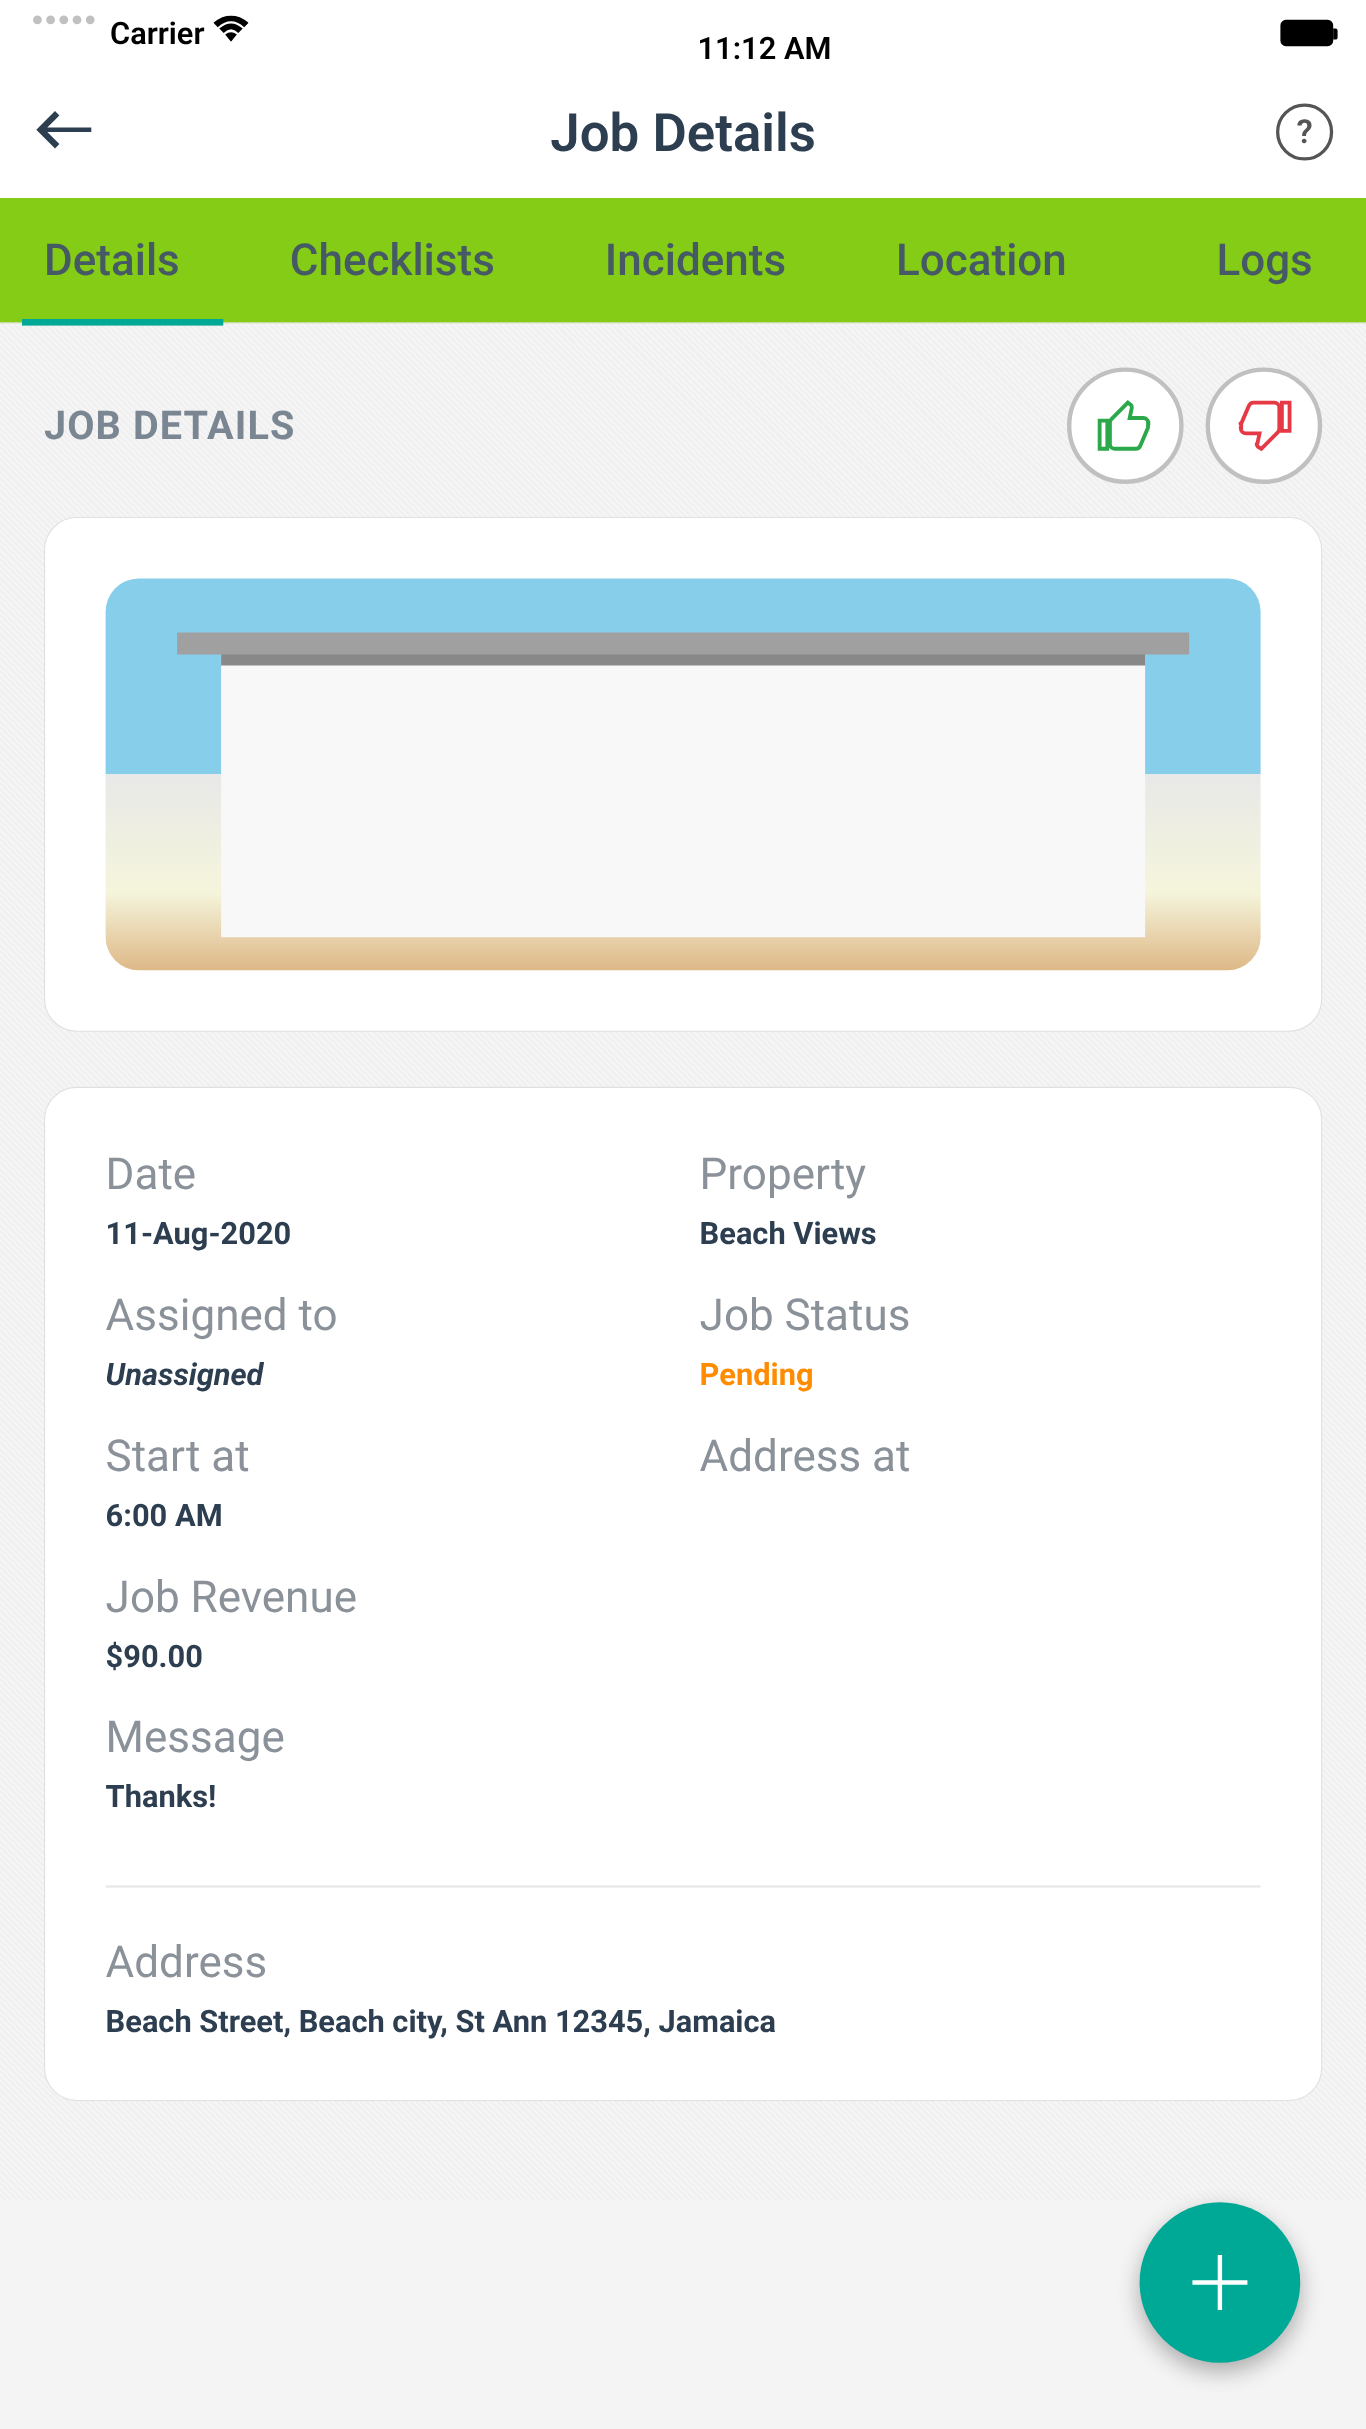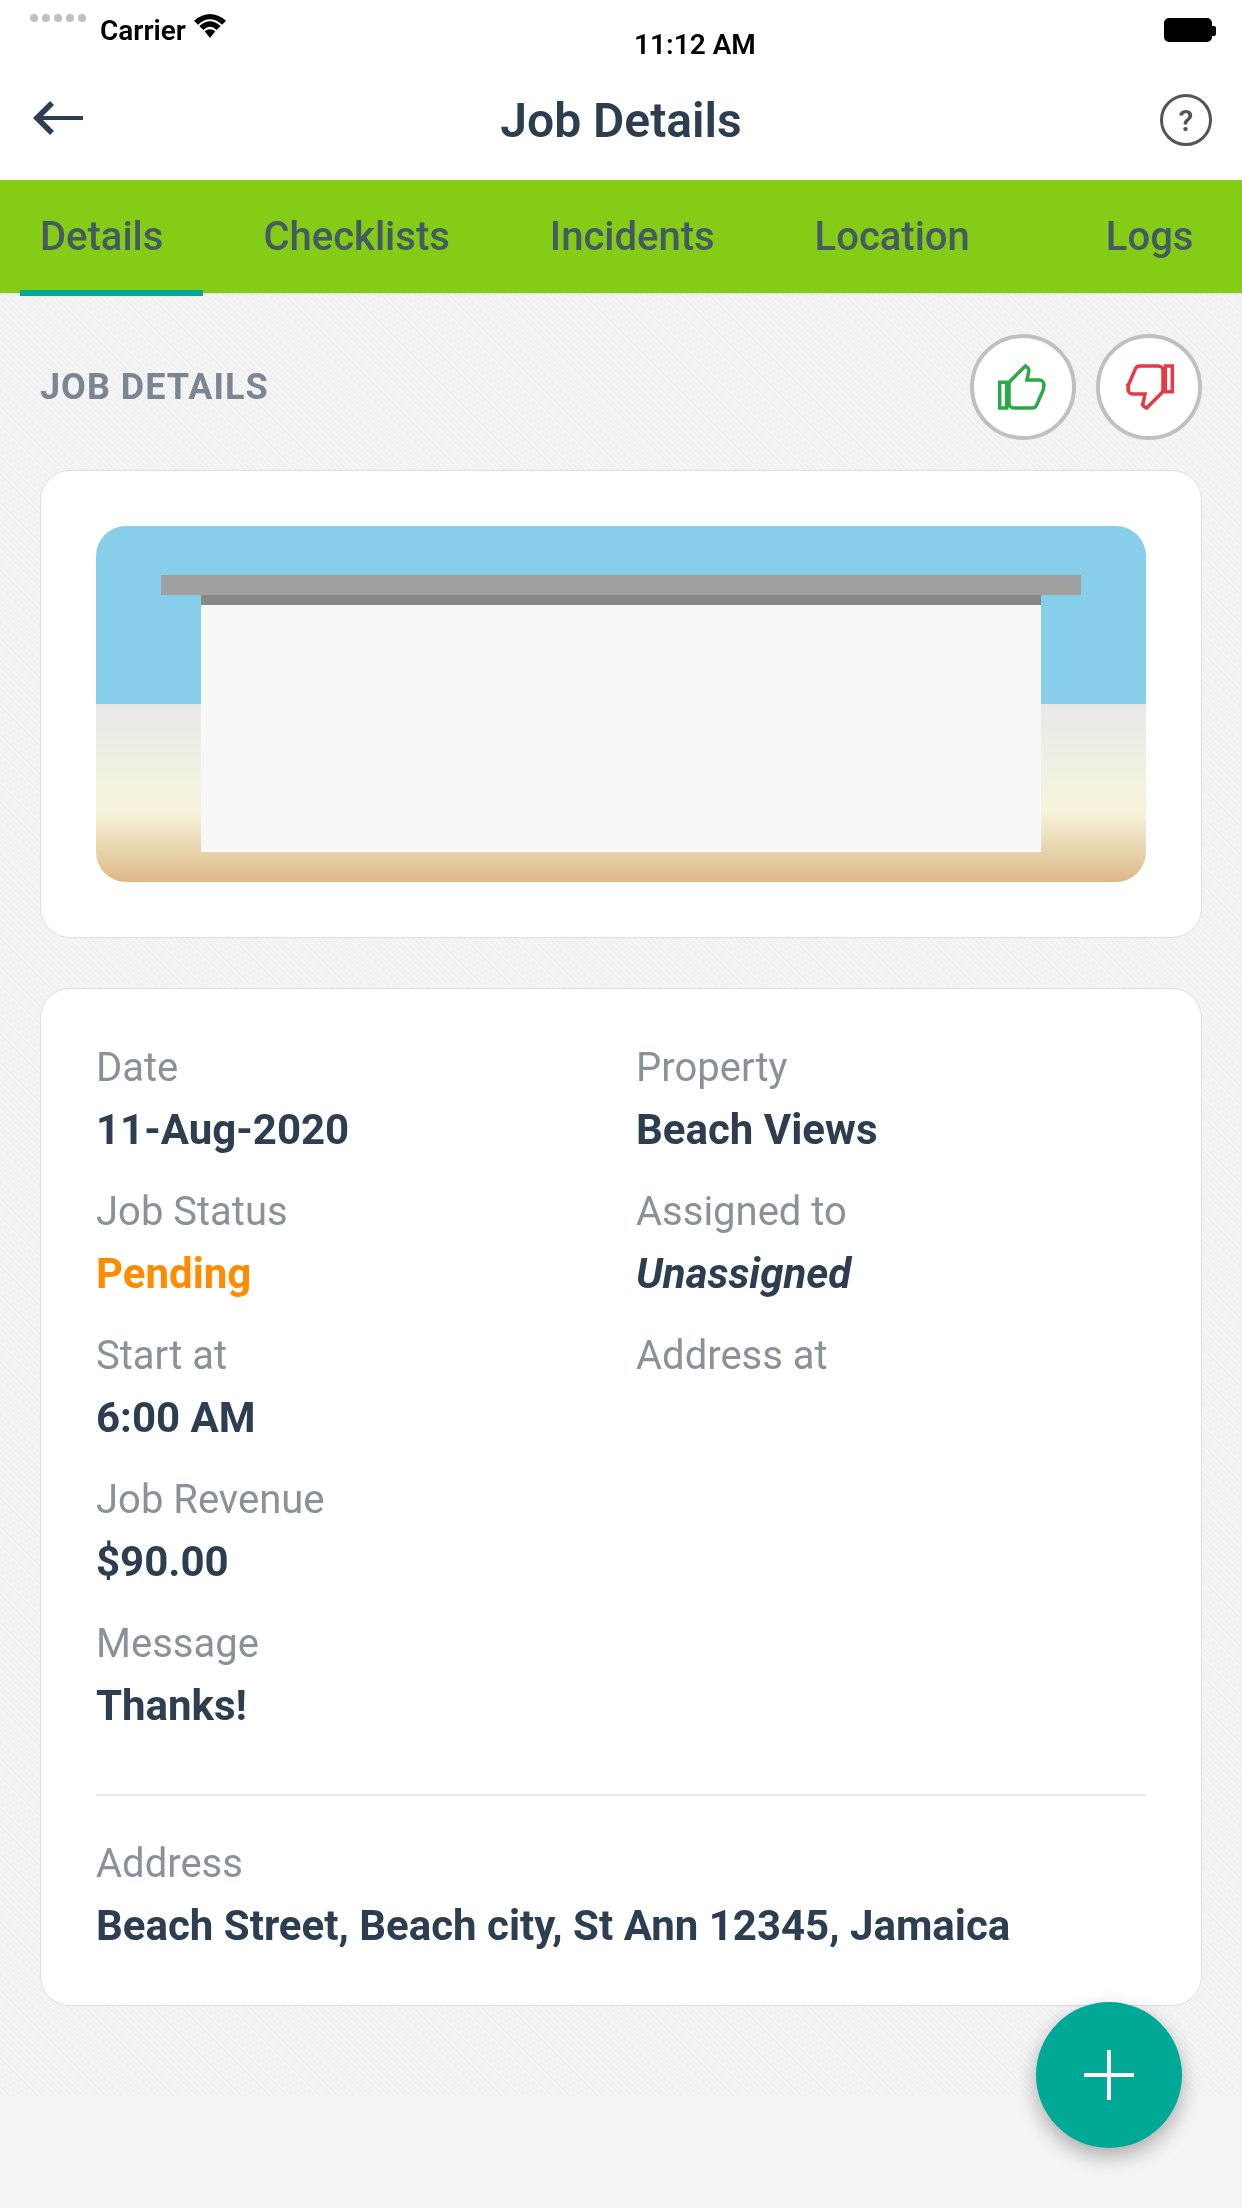"11-Aug-2020" .detail-value { font-size: 42px -> 28px }
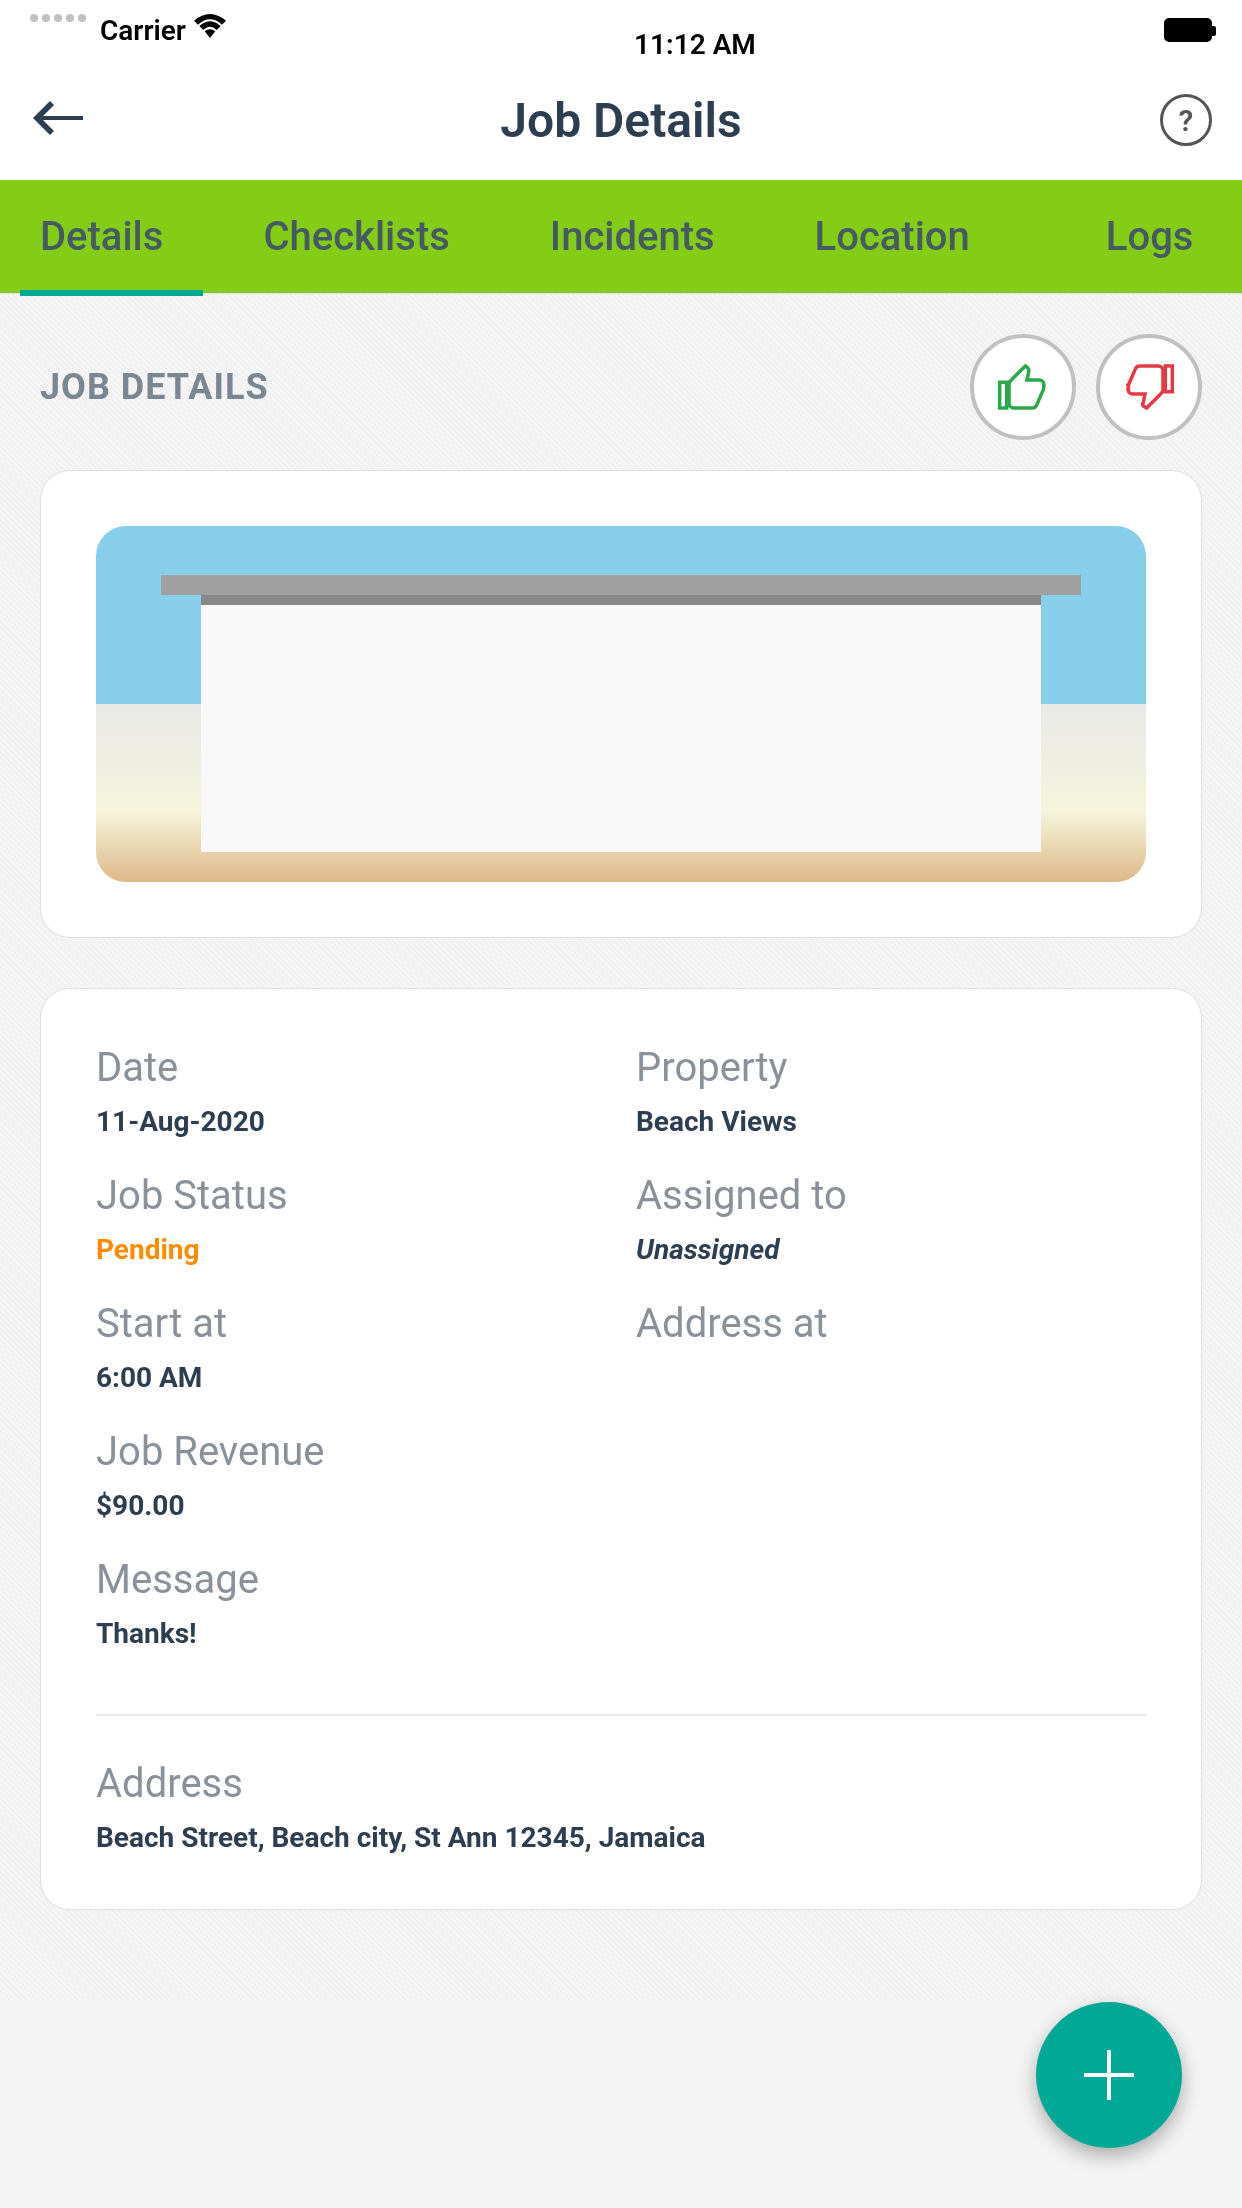"Job Status" div.detail-item { order: before "Assigned to" -> after "Assigned to" }
